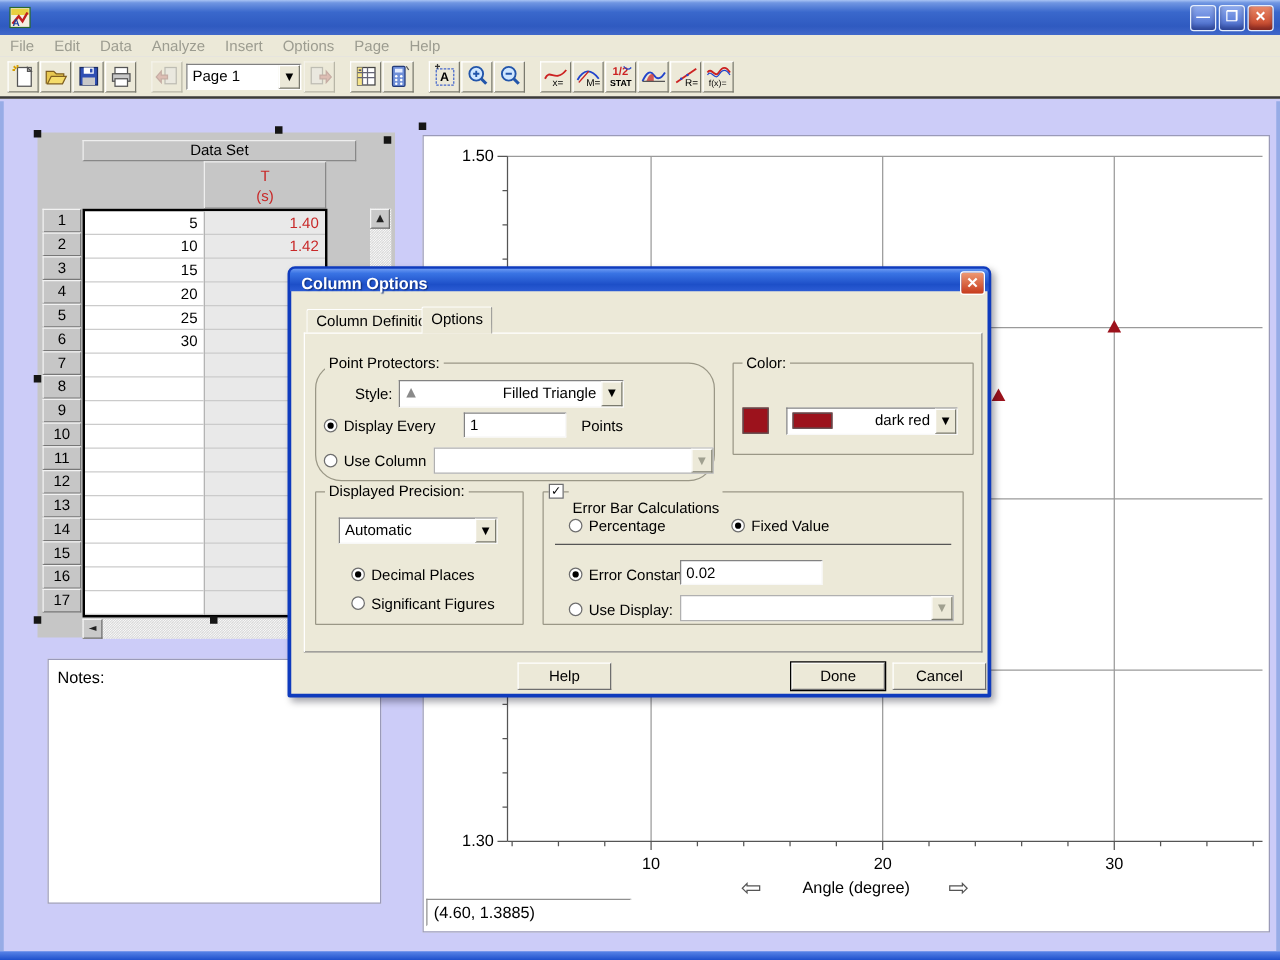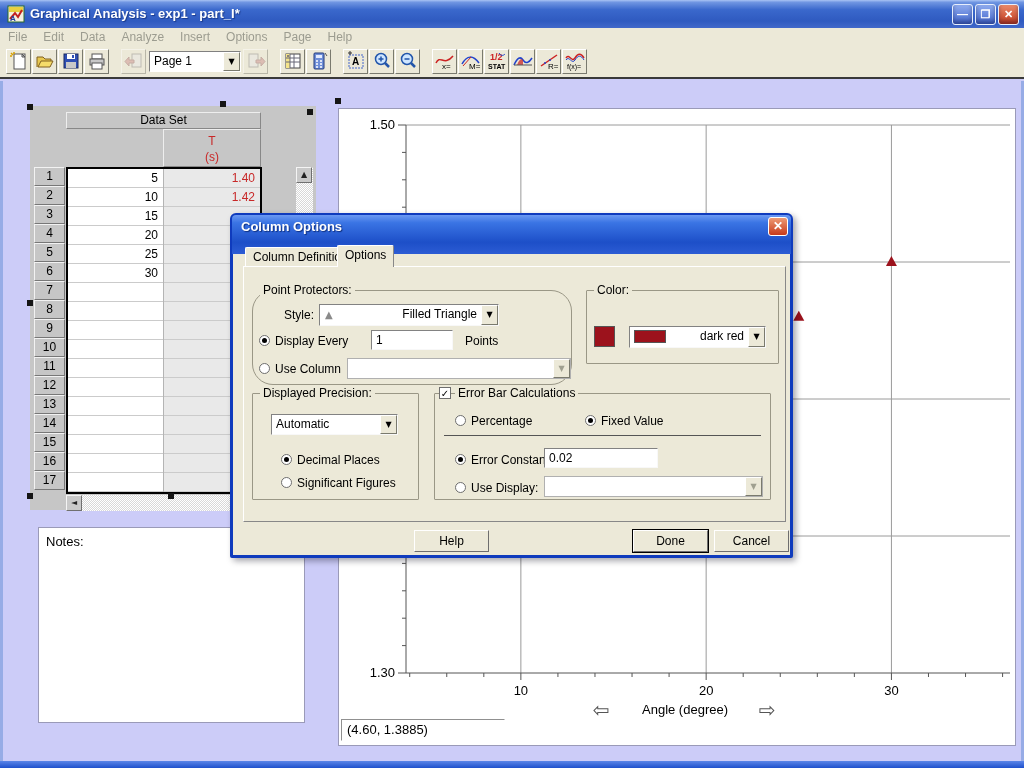"Graphical Analysis - exp1 -" div.abs { html: <div>Graphical Analysis - exp1 - part_I*</div> -> none }
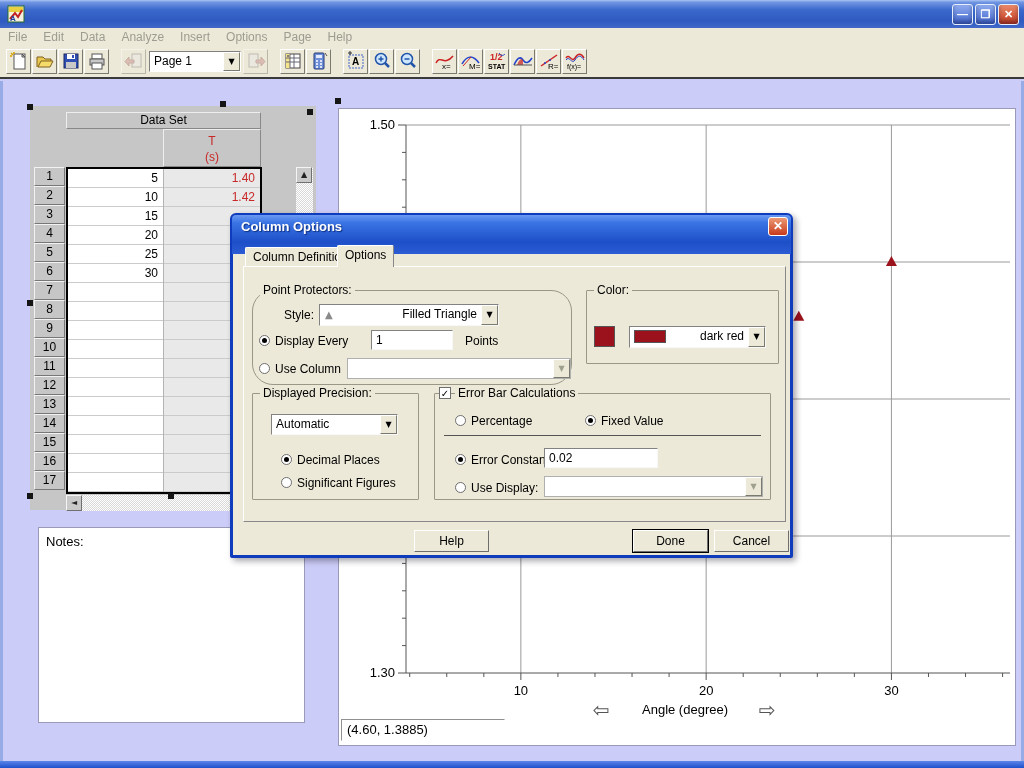"Data Set" .ds-title { width: 195px -> 219px }
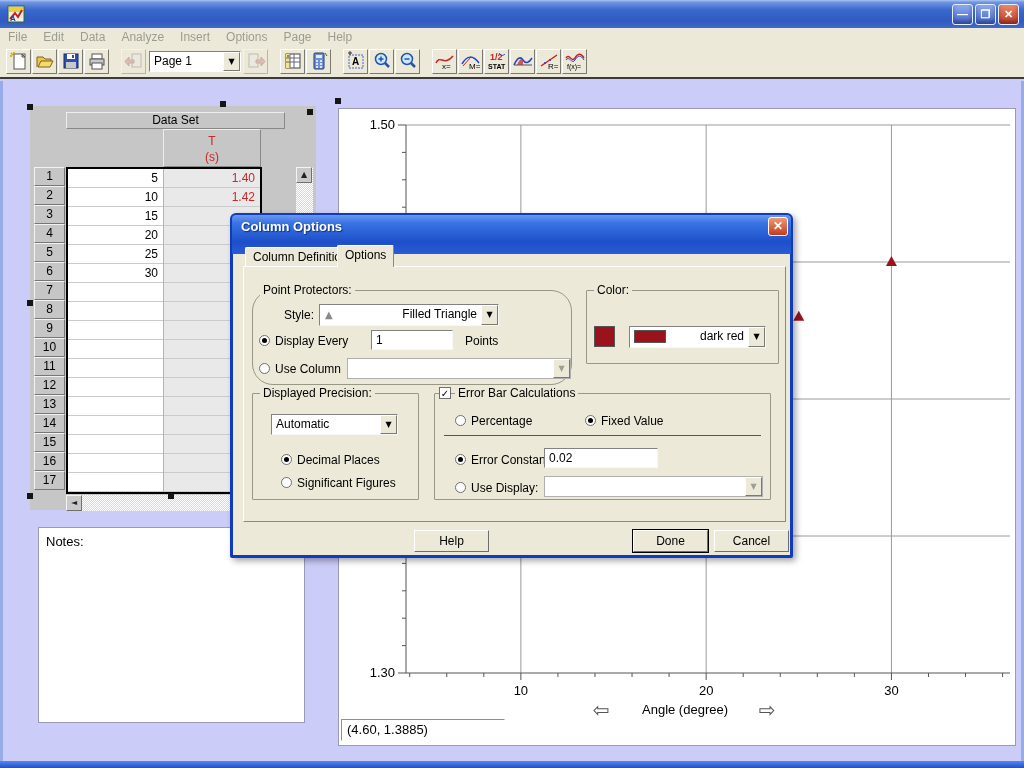"Column Options" .dlg-title { height: 39px -> 18px }
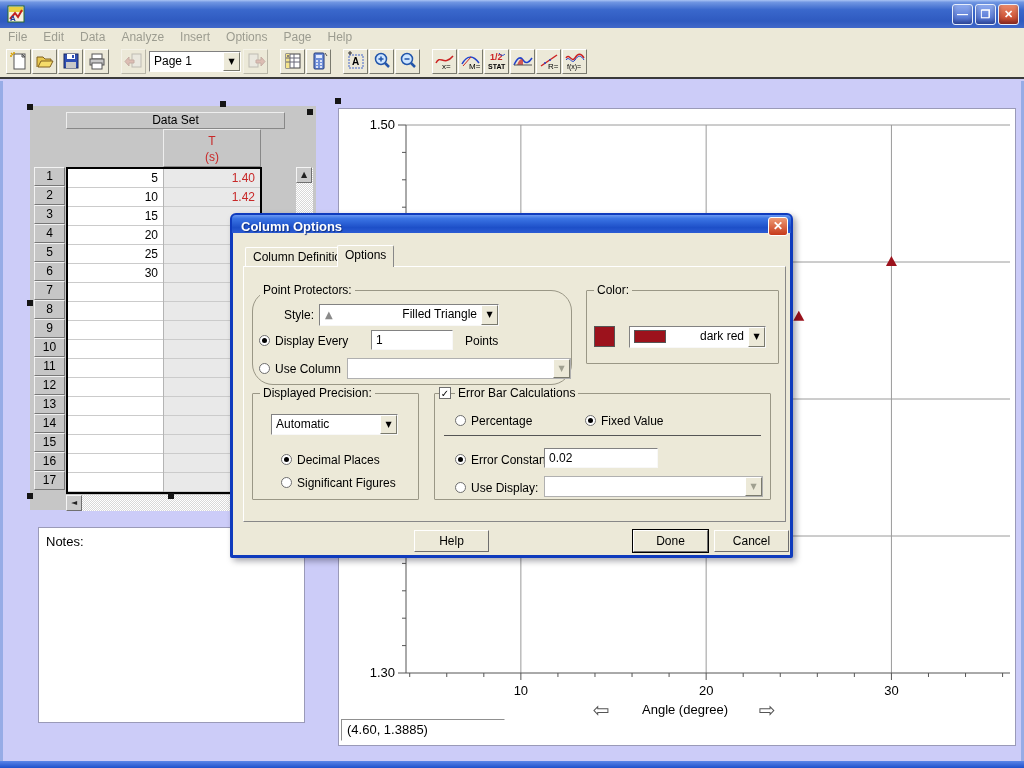"Error Bar Calculations" div.lbl { padding: 0 3px -> 13px 3px }
